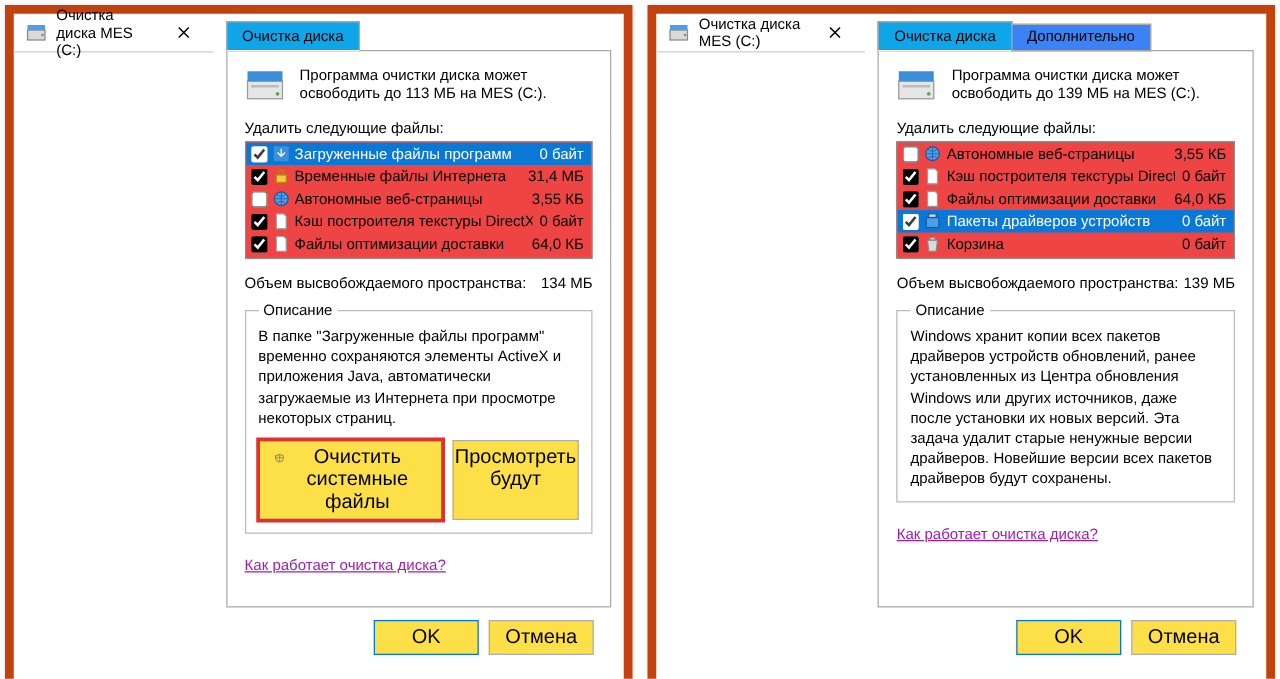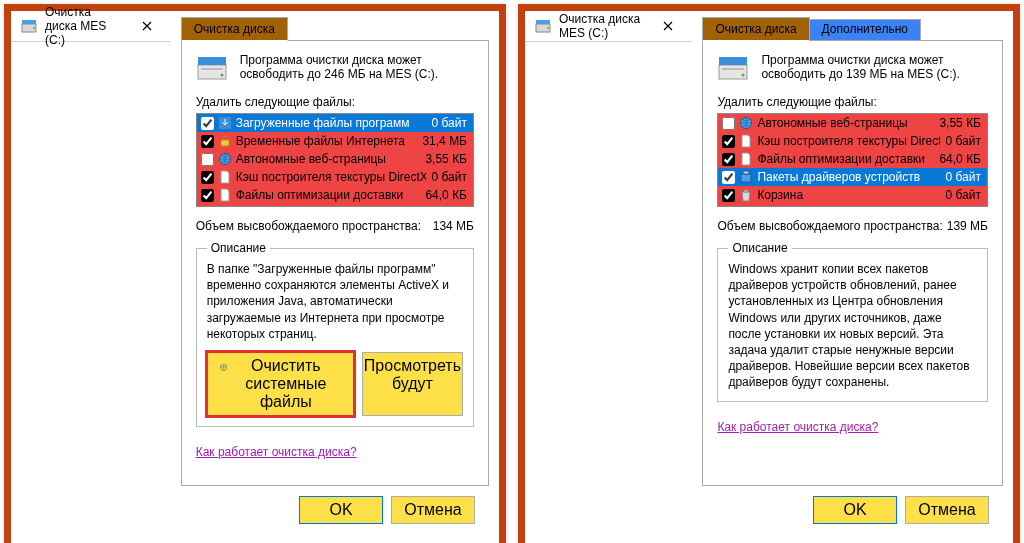"Очистка диска" .tab { background: #a16207 -> #0ea5e9 }
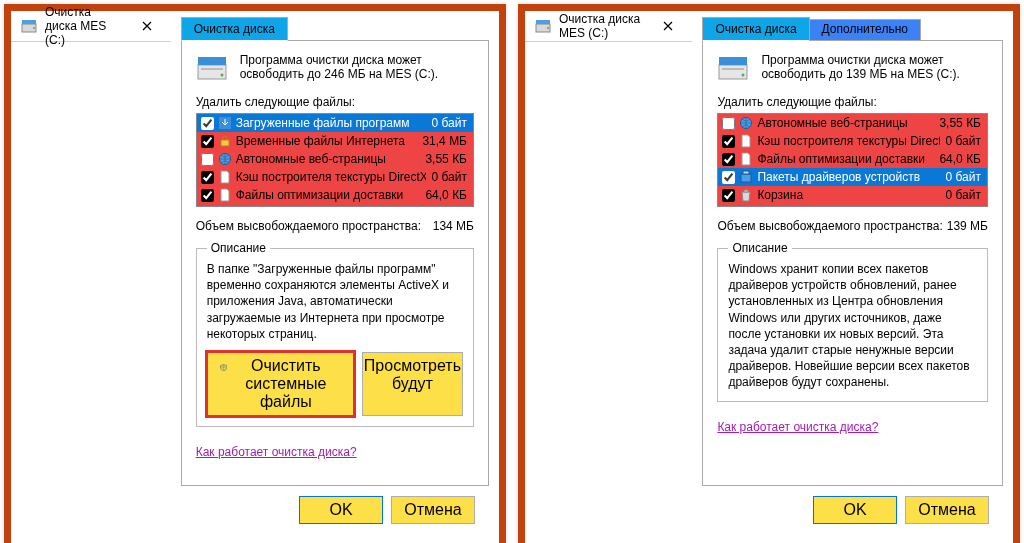"Программа очистки диска может освободить до 246" div.header-text { text: 246 -> 113 }
